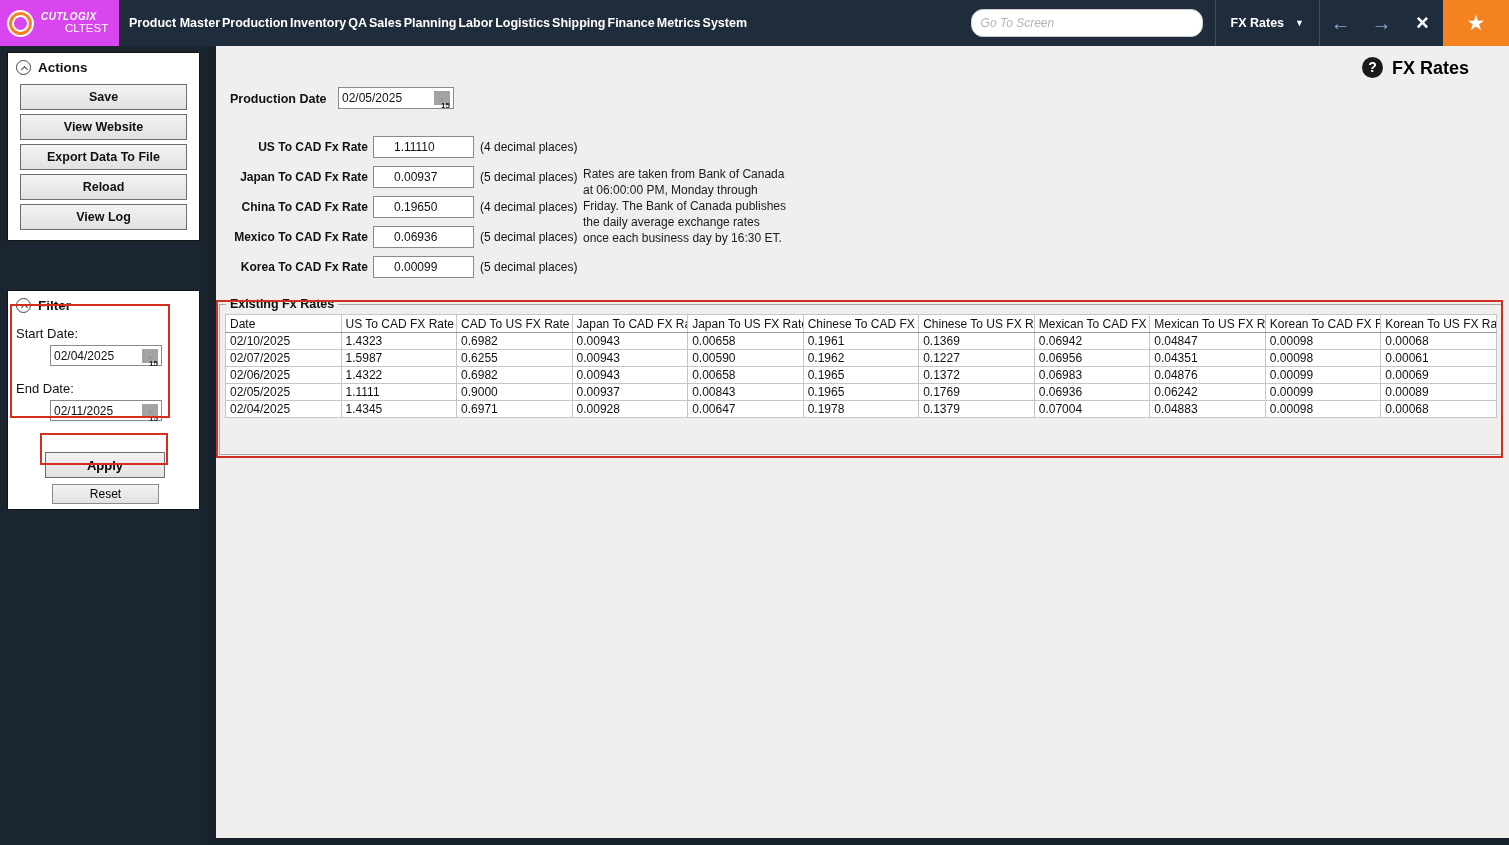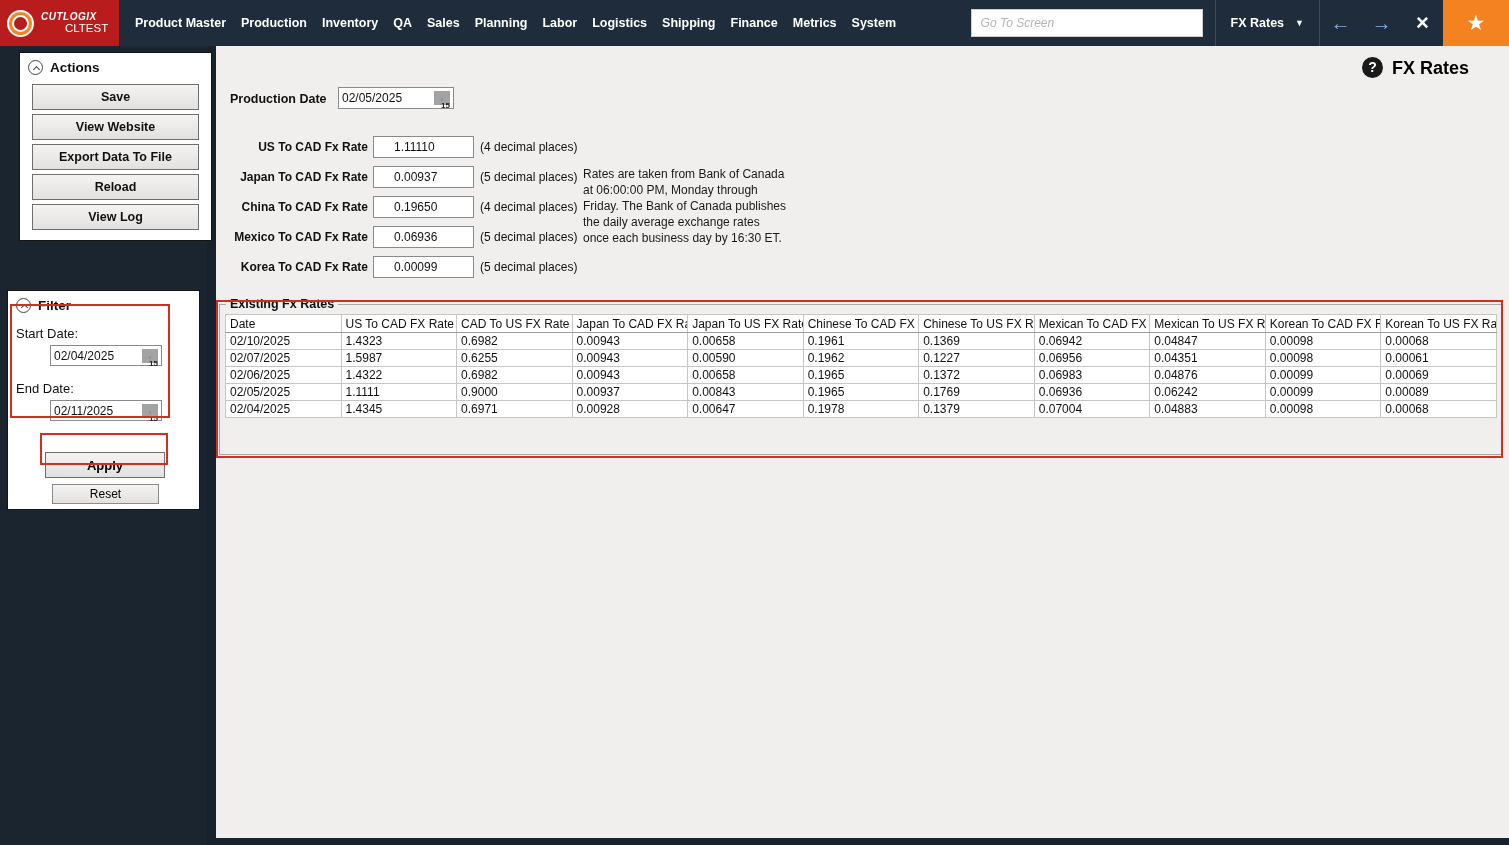"CUTLOGIX" .logo { background: #b91c1c -> #d946ef }
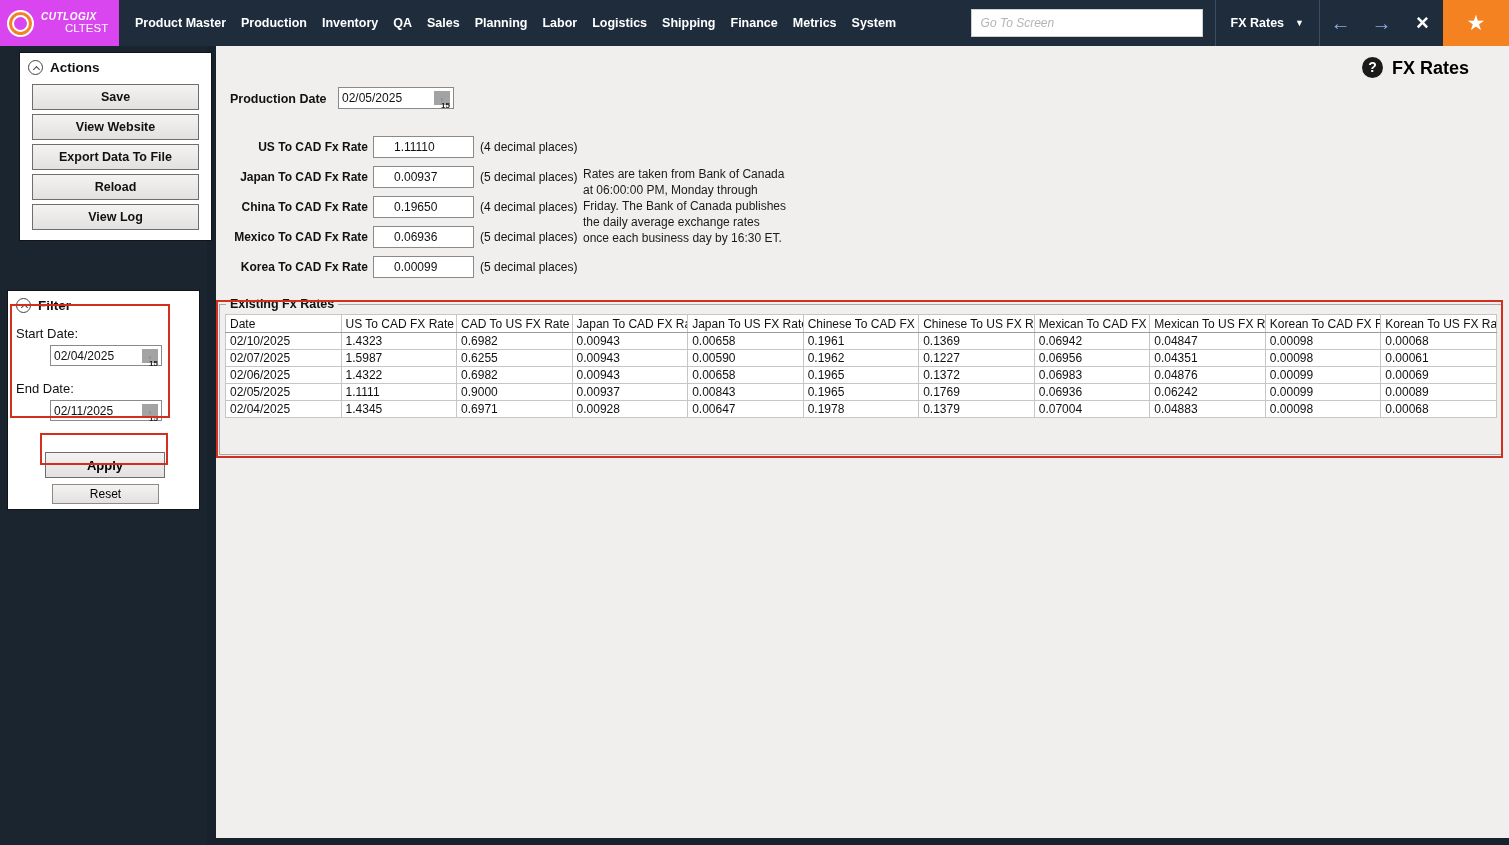"Product Master" .nav-items { gap: 15px -> 2px; margin-left: 16px -> 10px }
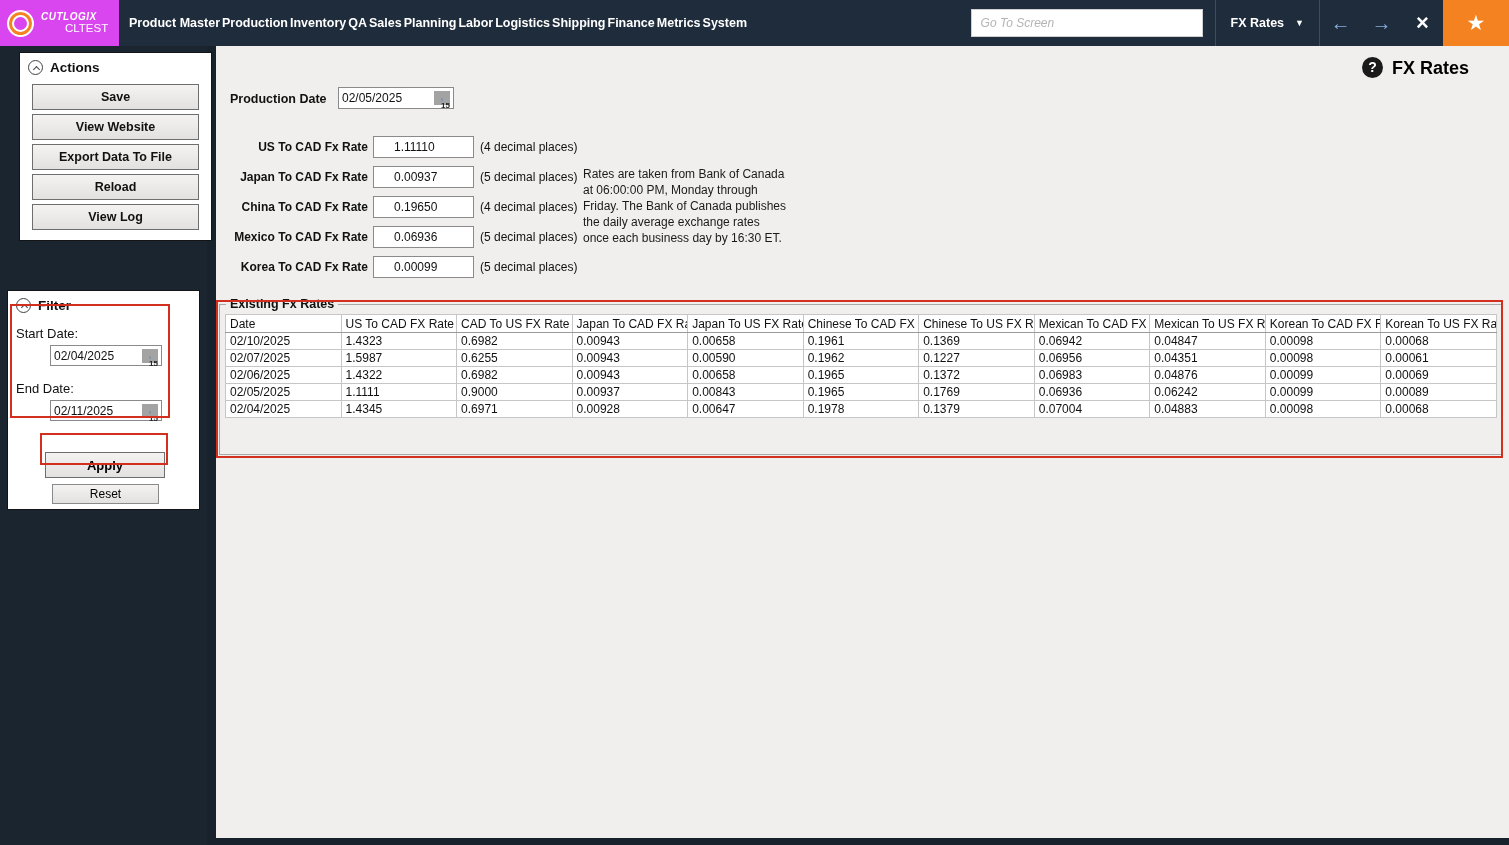"Go To Screen" .goto-input { border-radius: 0 -> 12px }
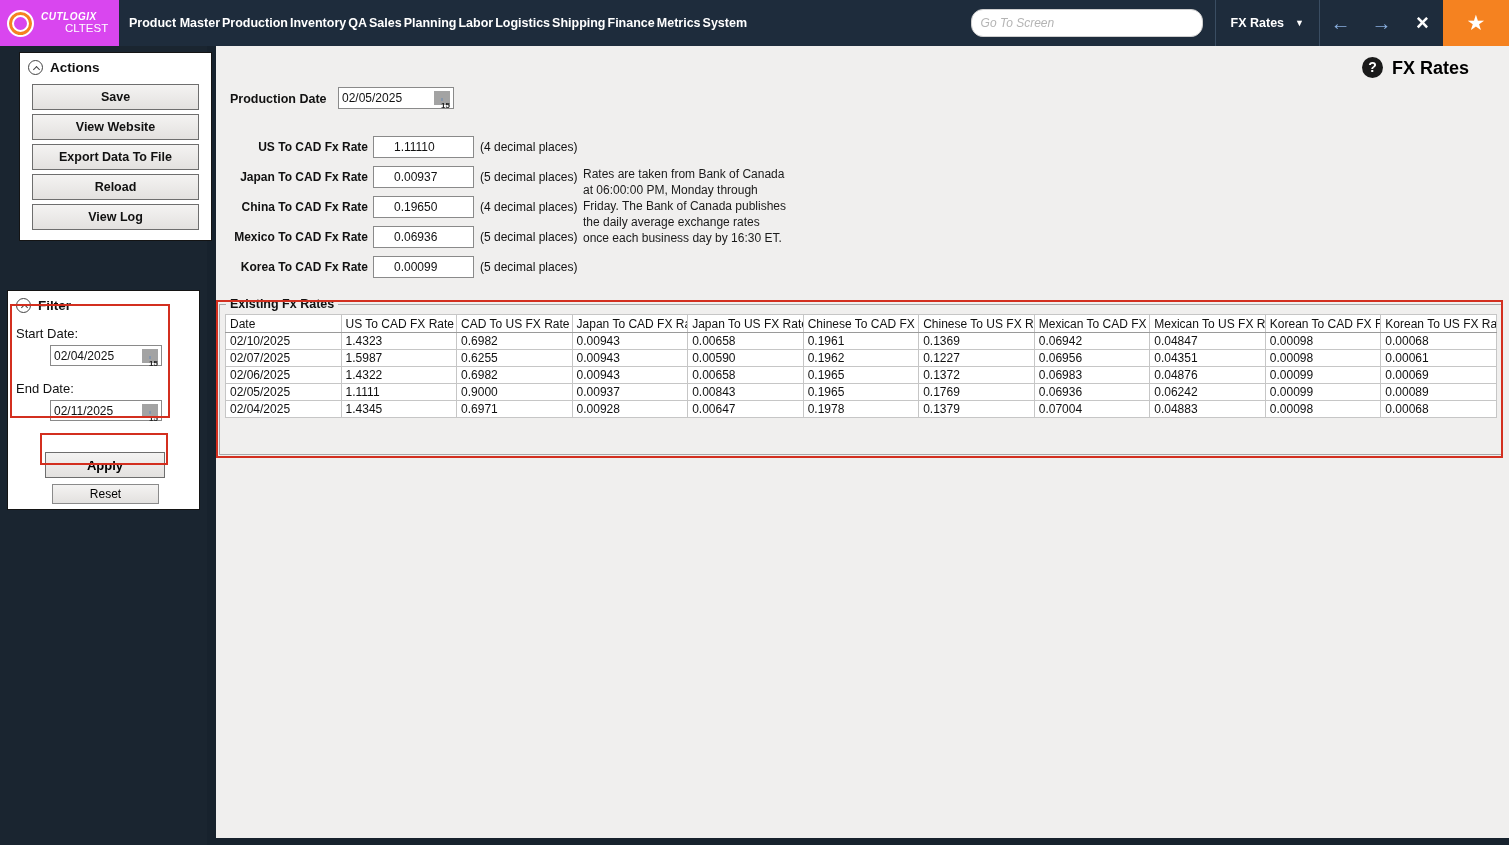"Actions" .panel-actions { margin-left: 12px -> none }
